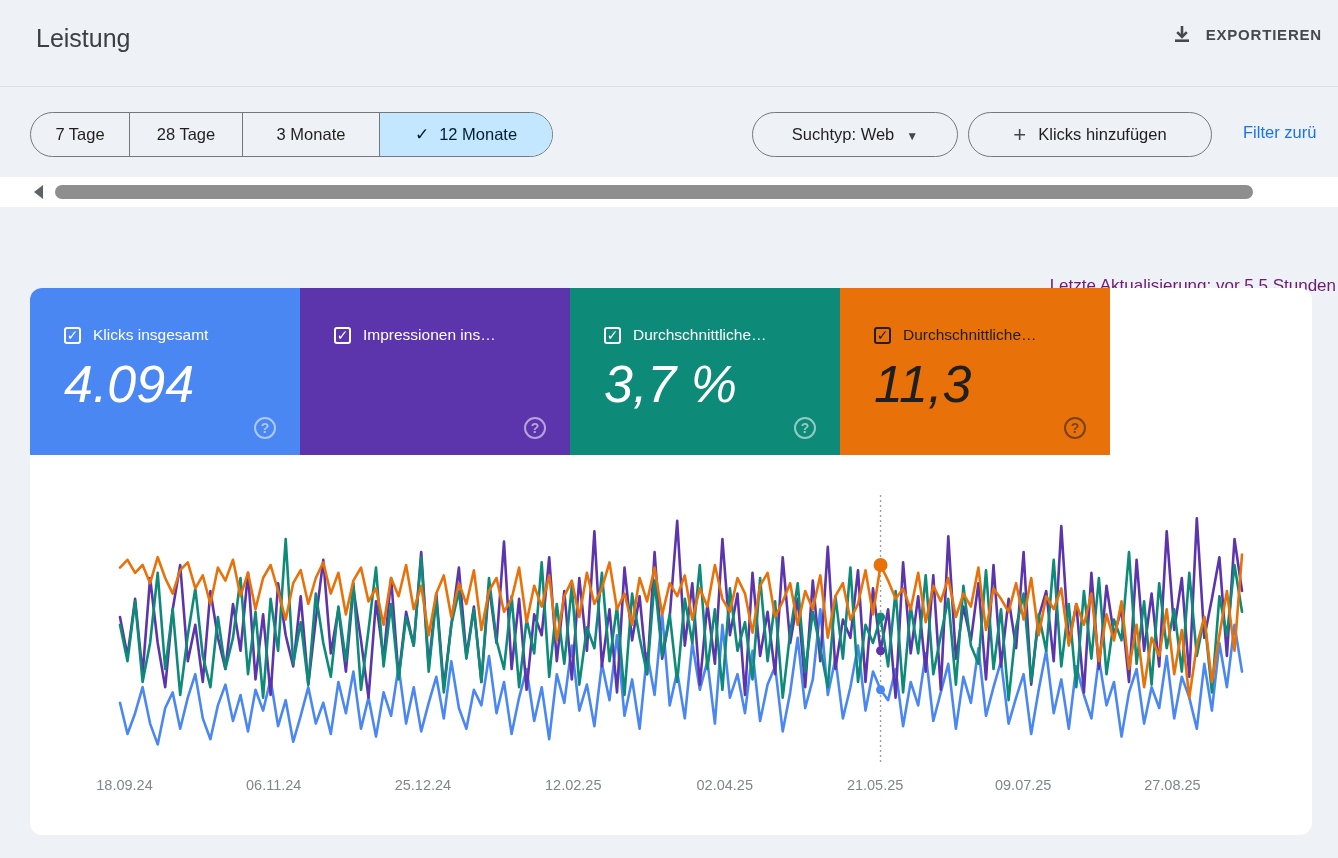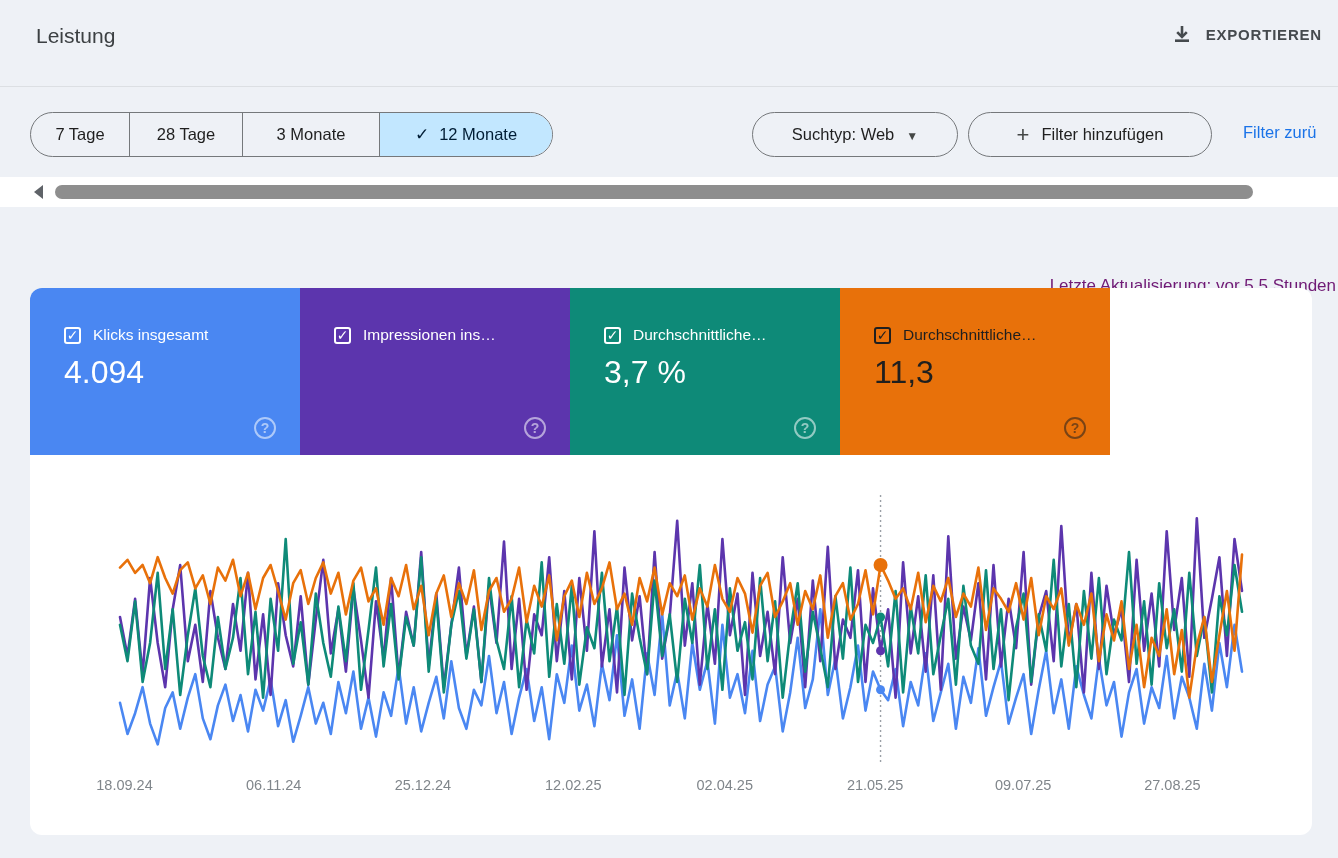"Leistung" .page-title { font-size: 21px -> 25px }
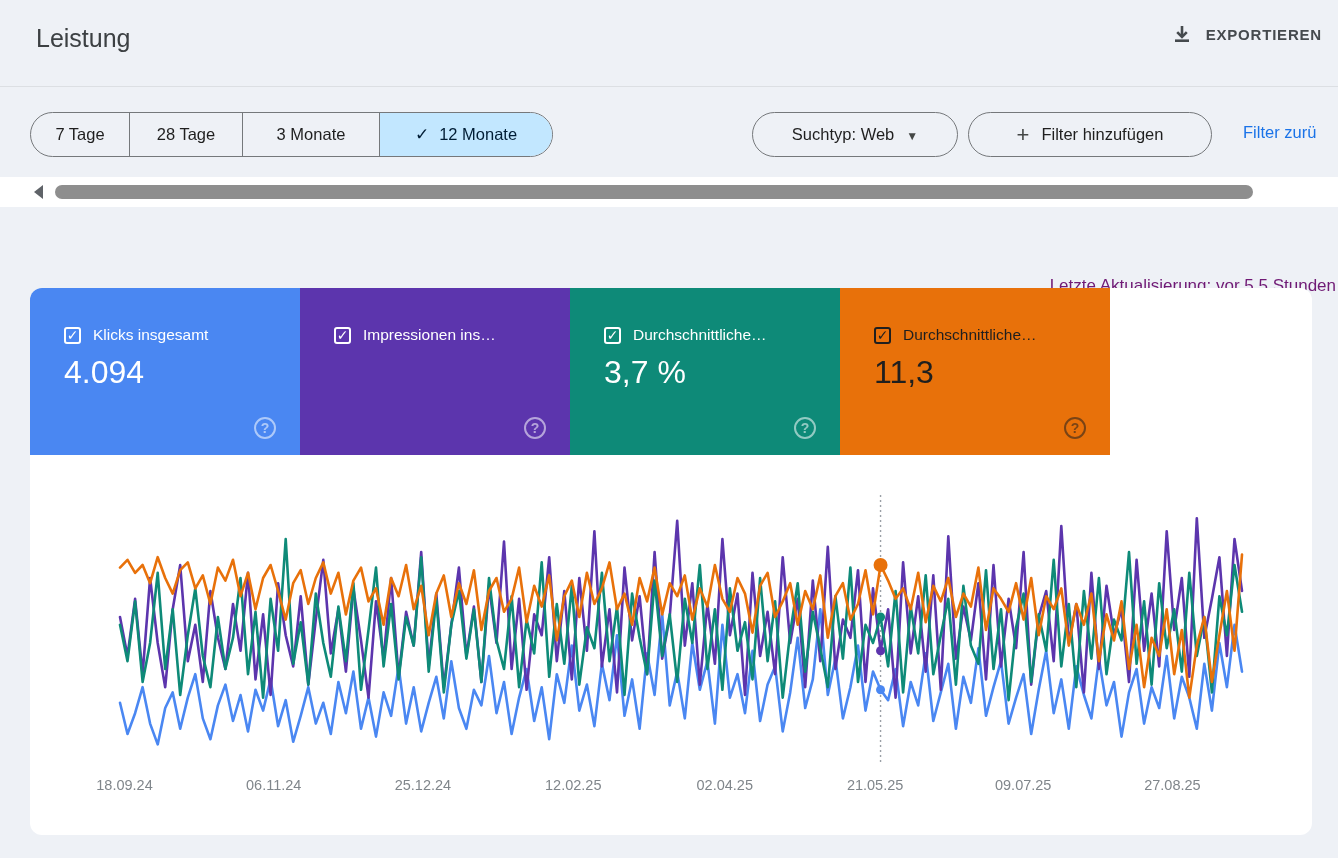"Filter hinzufügen" span { text: Filter -> Klicks }
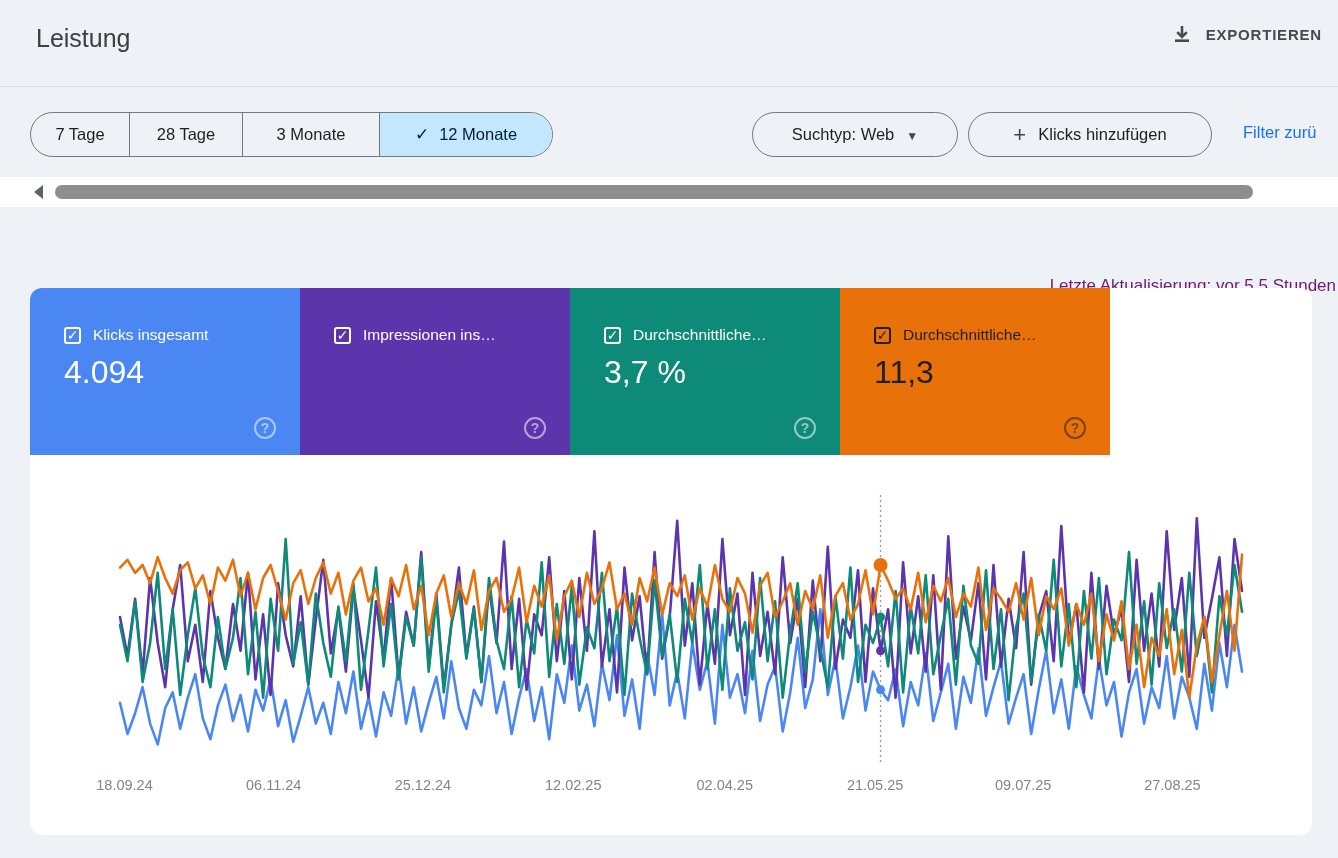"4.094" .card-value { font-size: 32px -> 52px; font-style: none -> italic }
